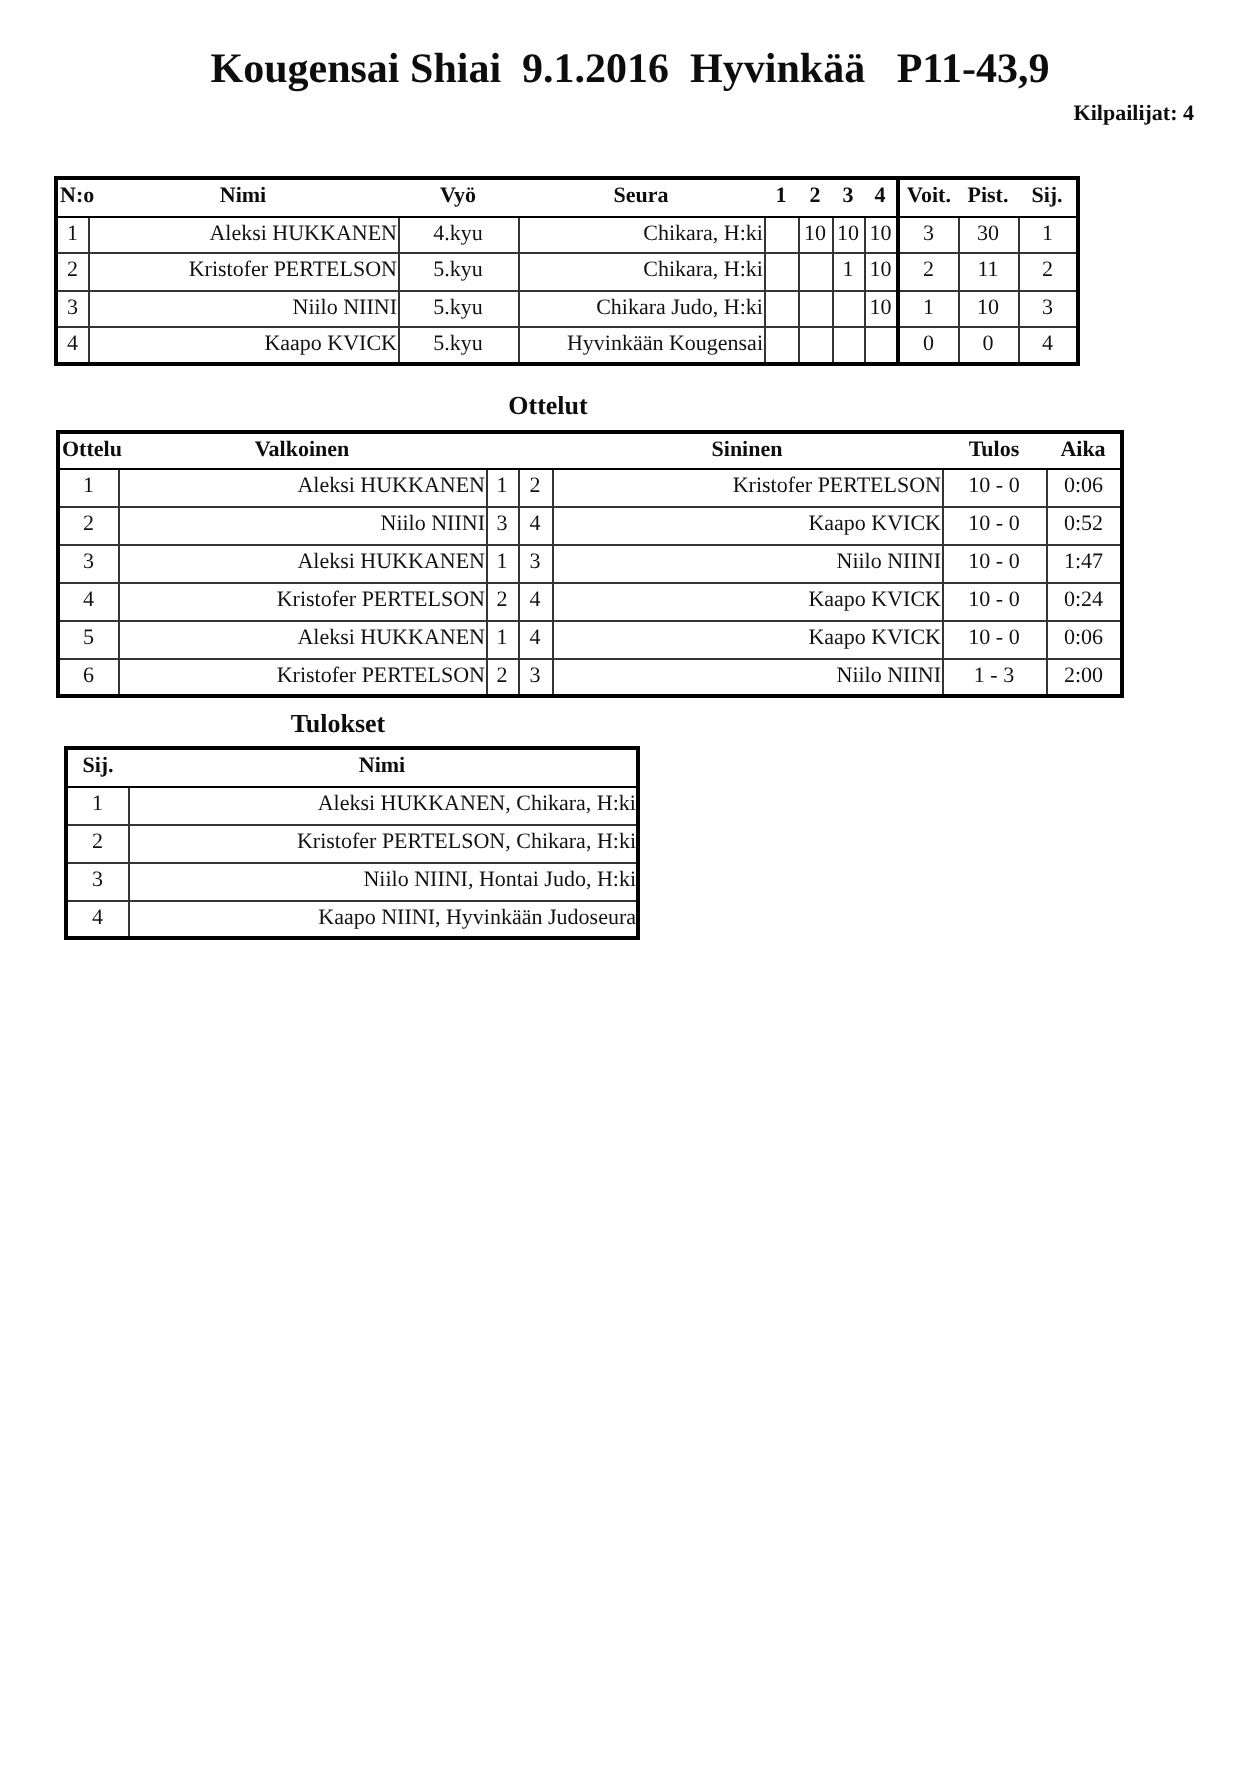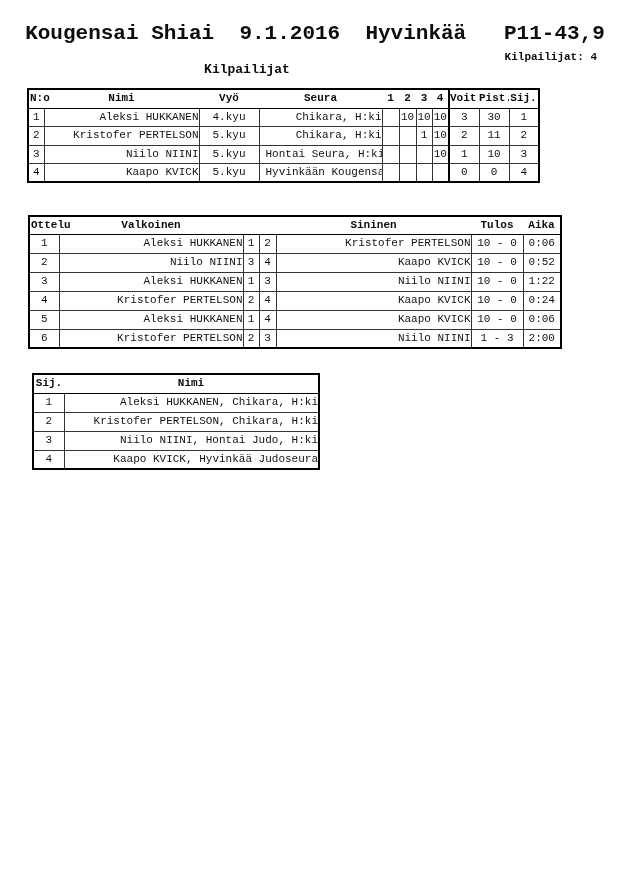"Kougensai Shiai 9.1.2016 Hyvinkää" .sheet { font-family: Liberation Mono, monospace -> Liberation Serif, serif }
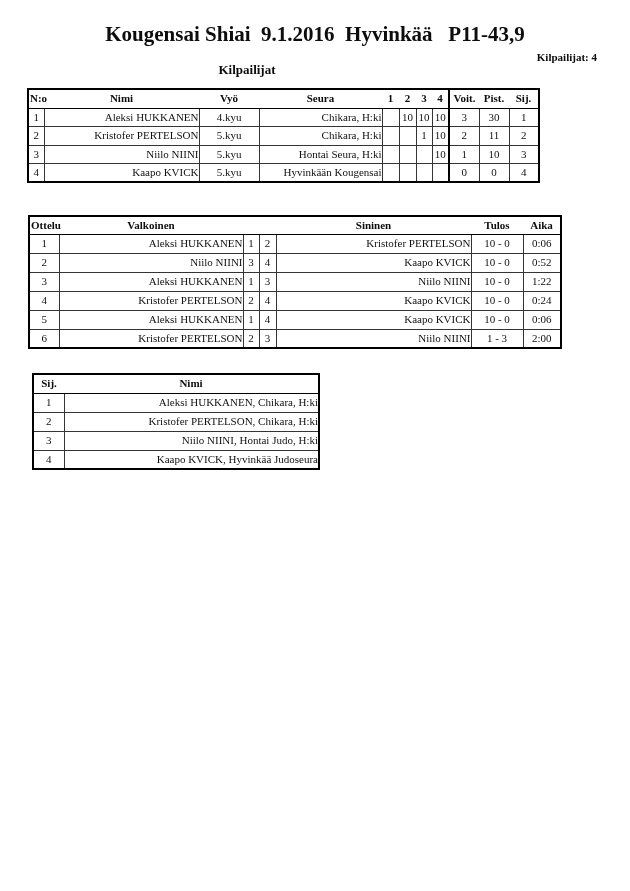"Kilpailijat" div.section-title { html: <div>Kilpailijat</div> -> none }
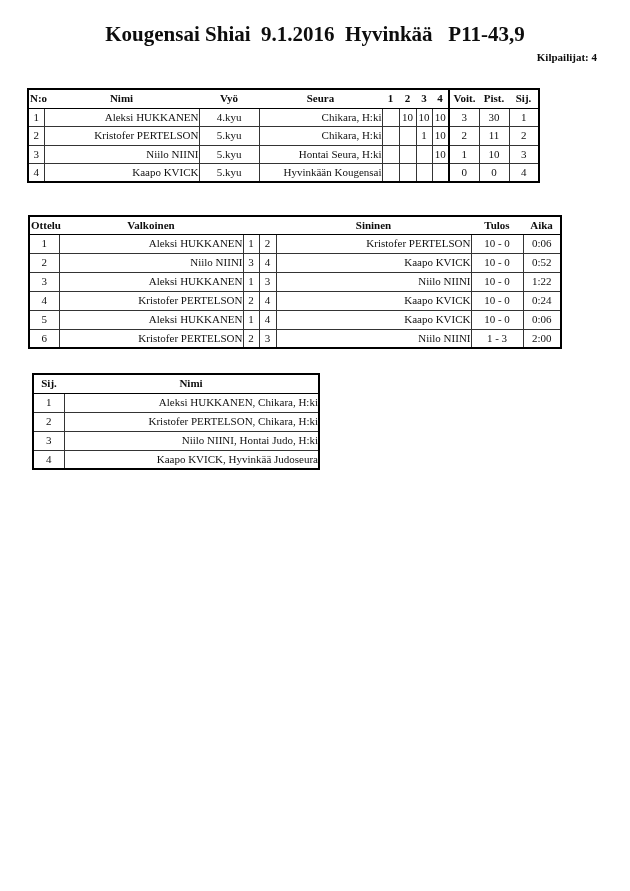"Hontai Seura, H:ki" td.left { text: Hontai Seura -> Chikara Judo }
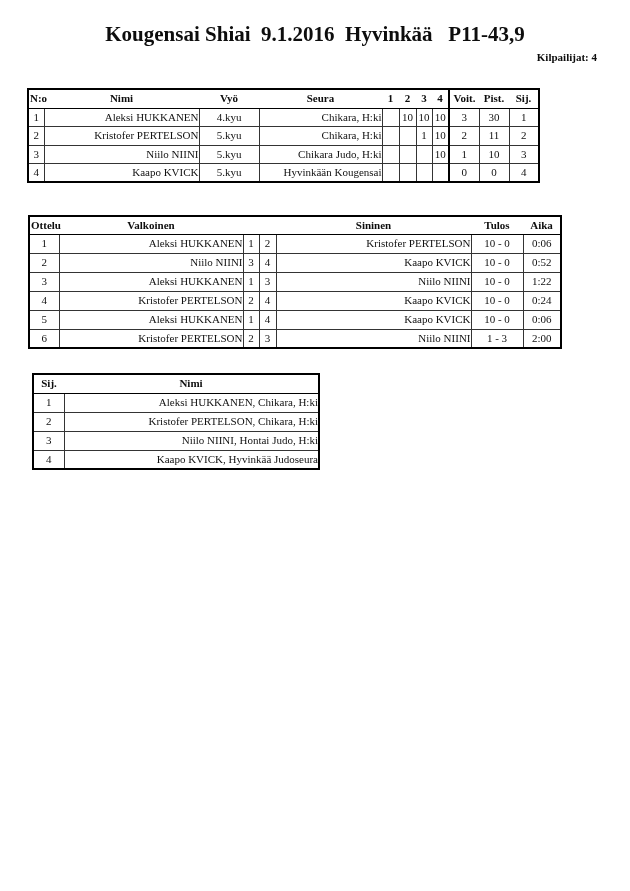"Ottelut" div.section-title { html: none -> <div>Ottelut</div> }
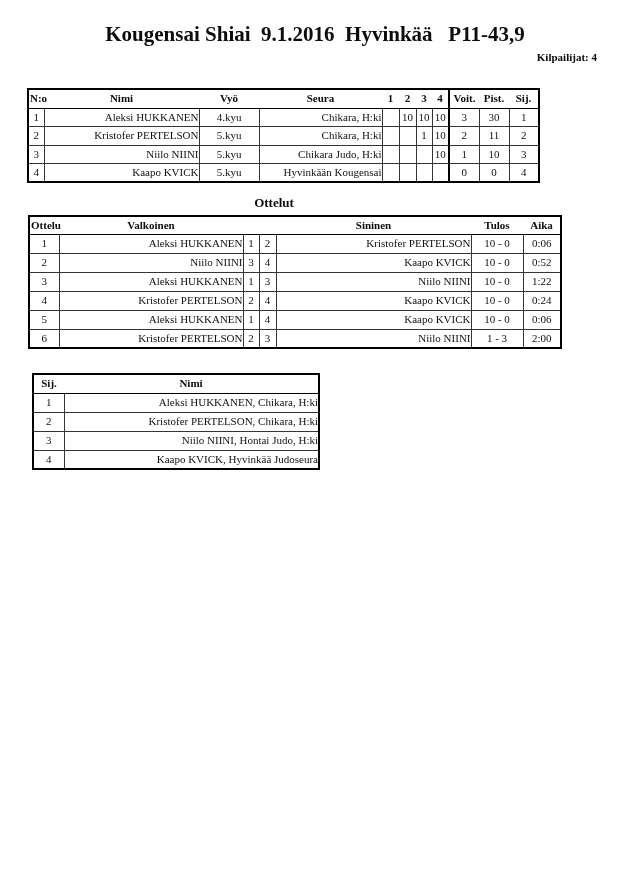"1:22" td.center { text: 1:22 -> 1:47 }
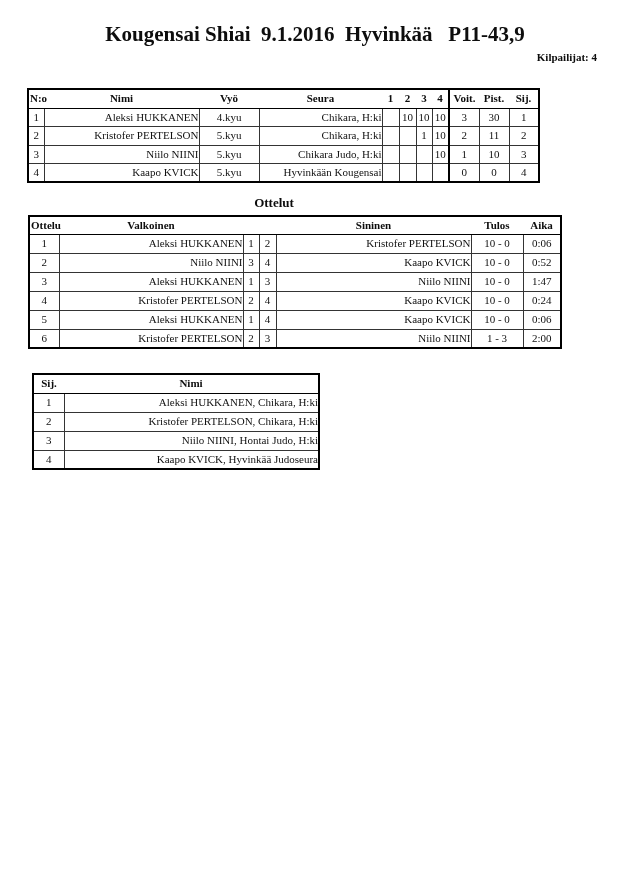"Tulokset" div.section-title { html: none -> <div>Tulokset</div> }
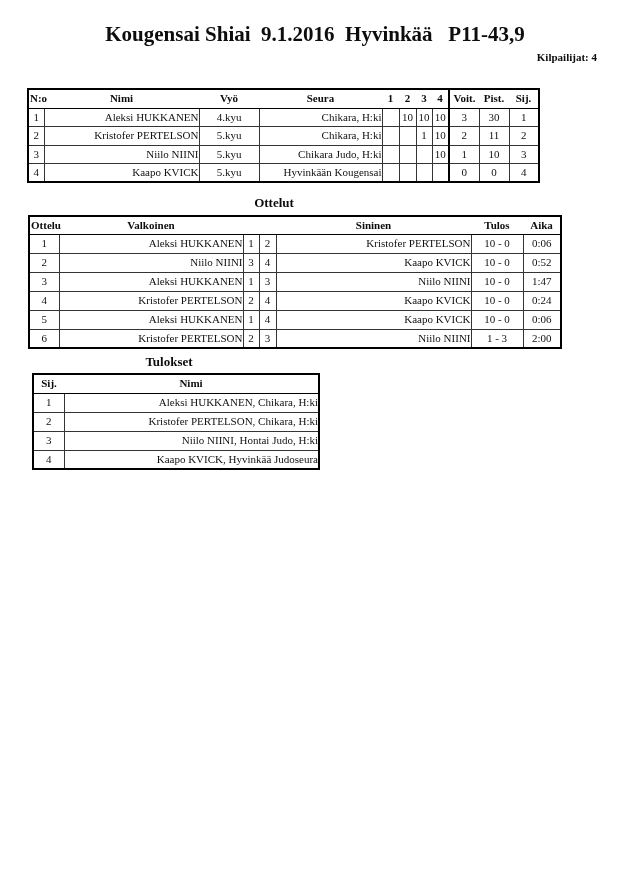"Kaapo KVICK, Hyvinkää Judoseura" td.left { text: KVICK, Hyvinkää -> NIINI, Hyvinkään }
